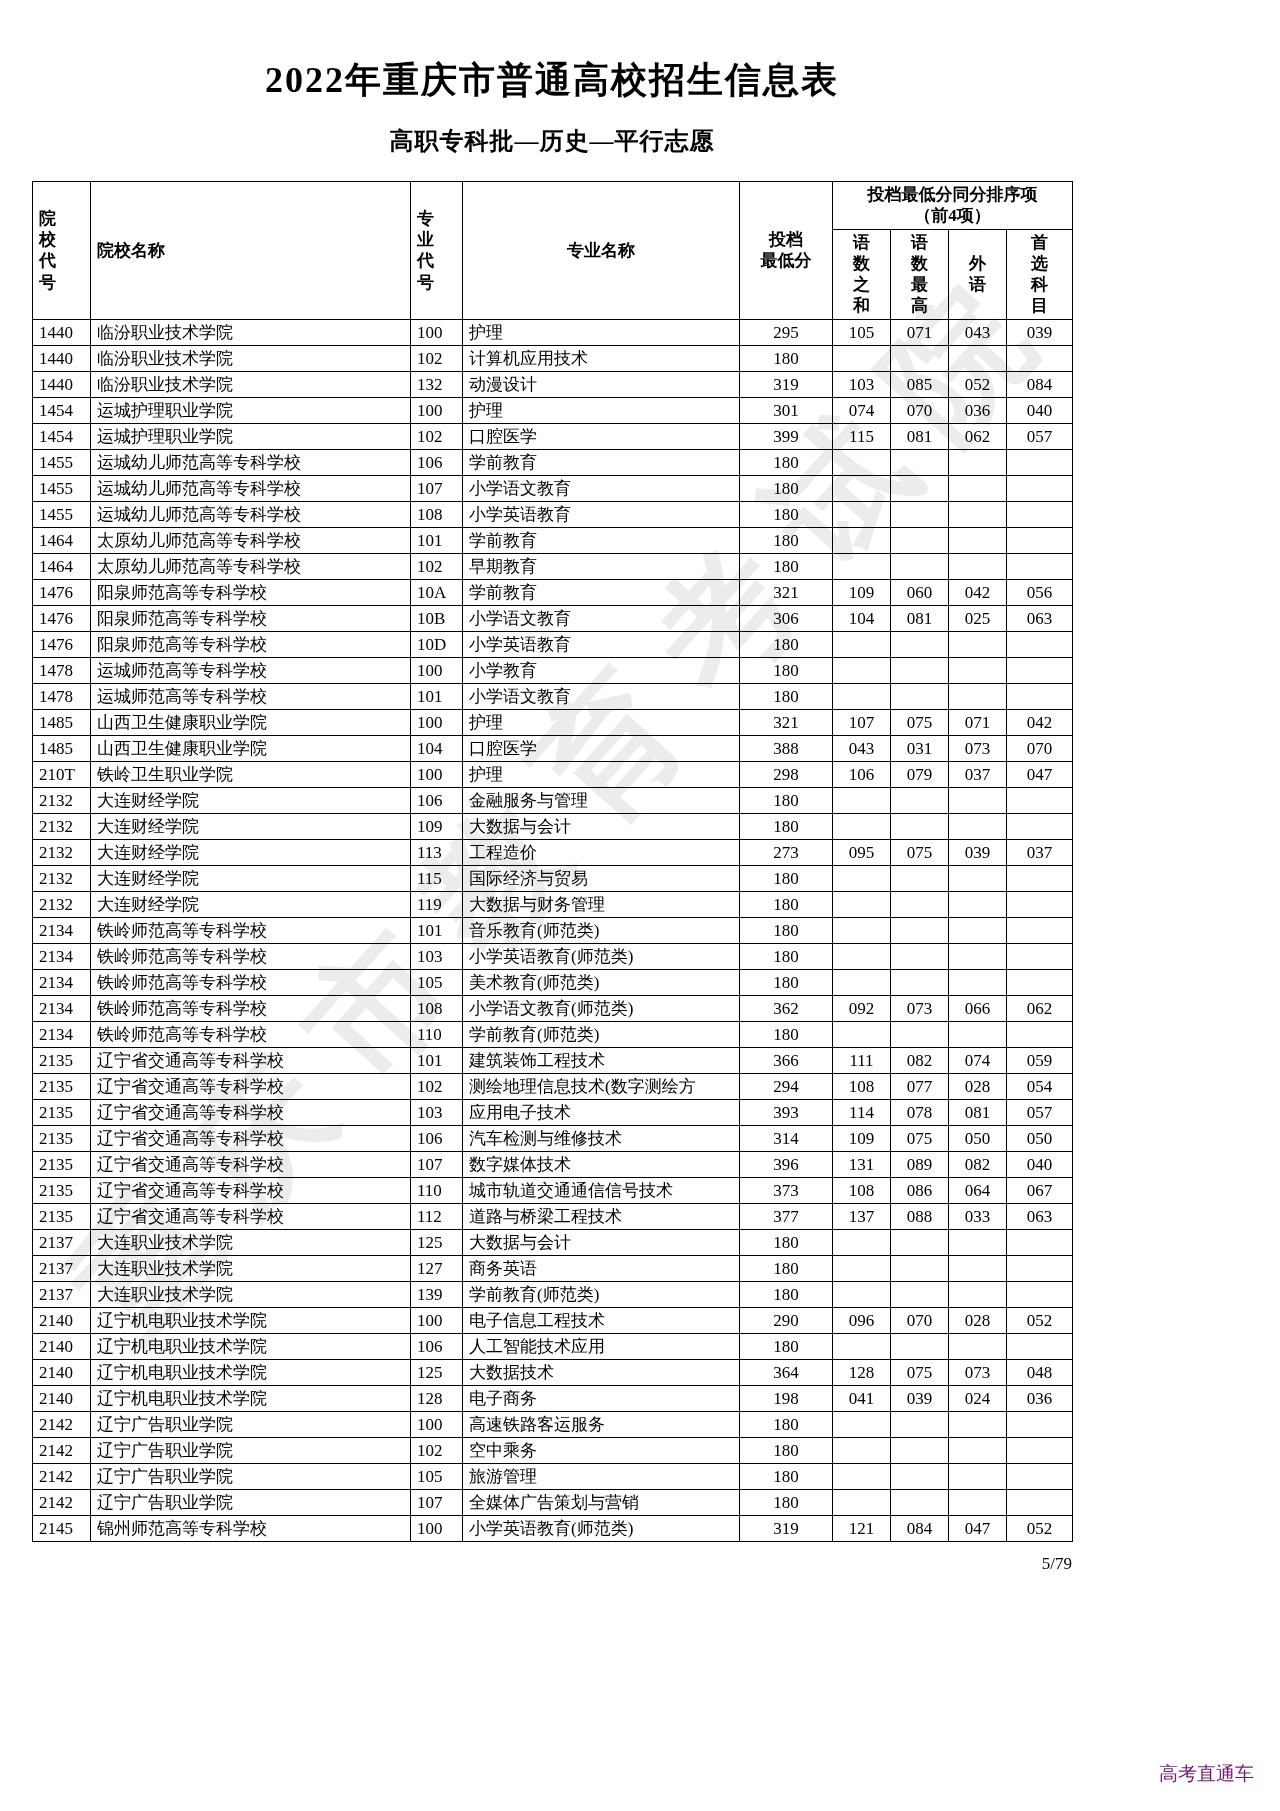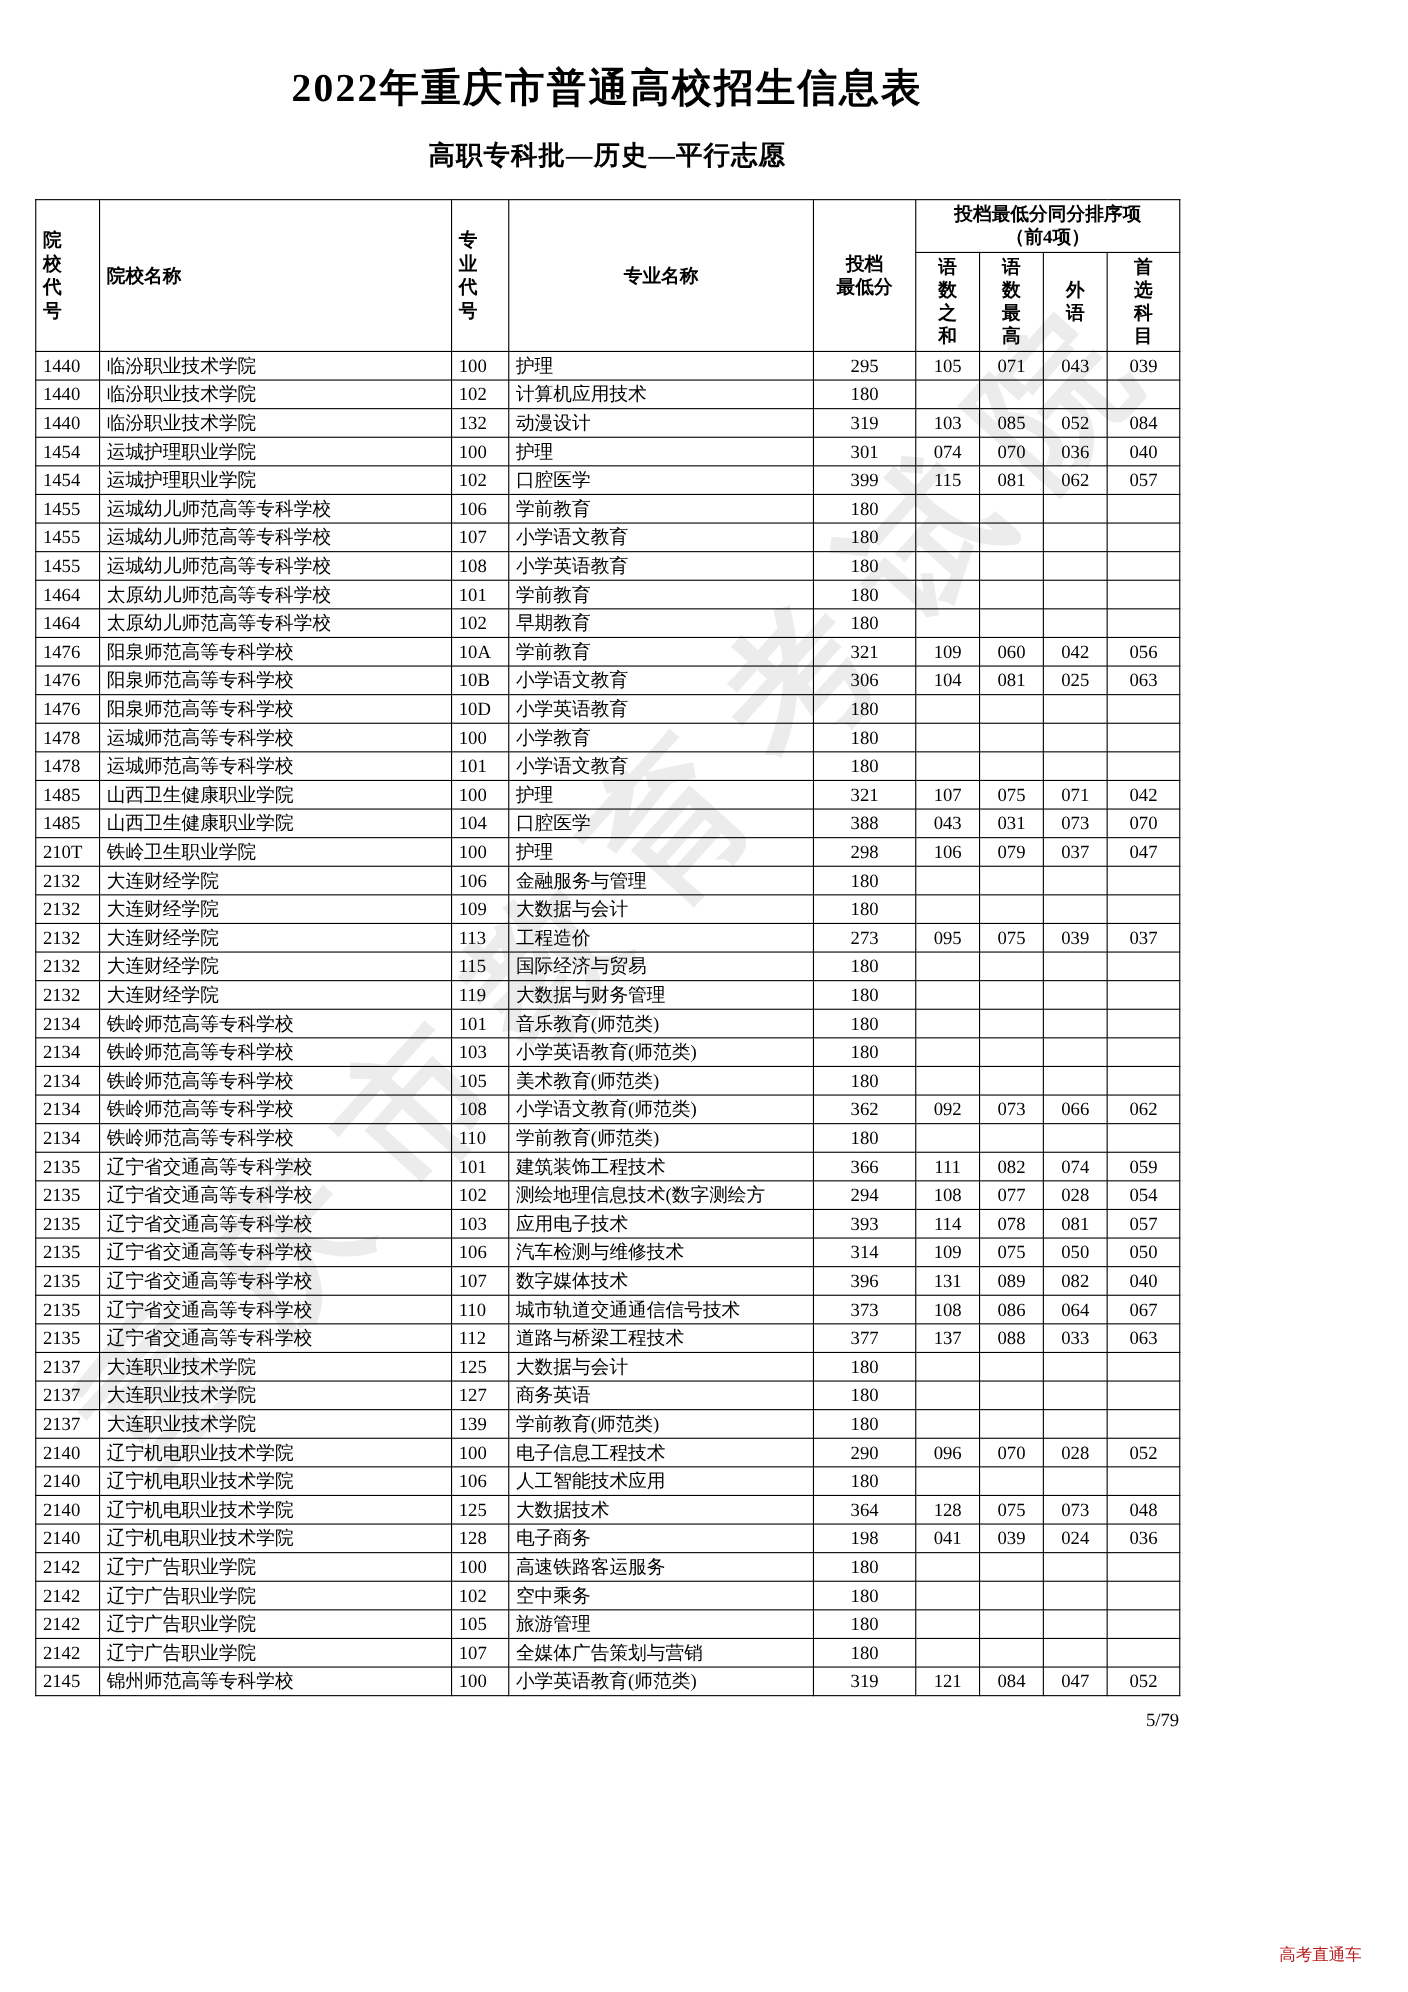"高考直通车" .brand { color: #b91c1c -> #701a75; font-size: 15px -> 19px; right: 42px -> 26px }
